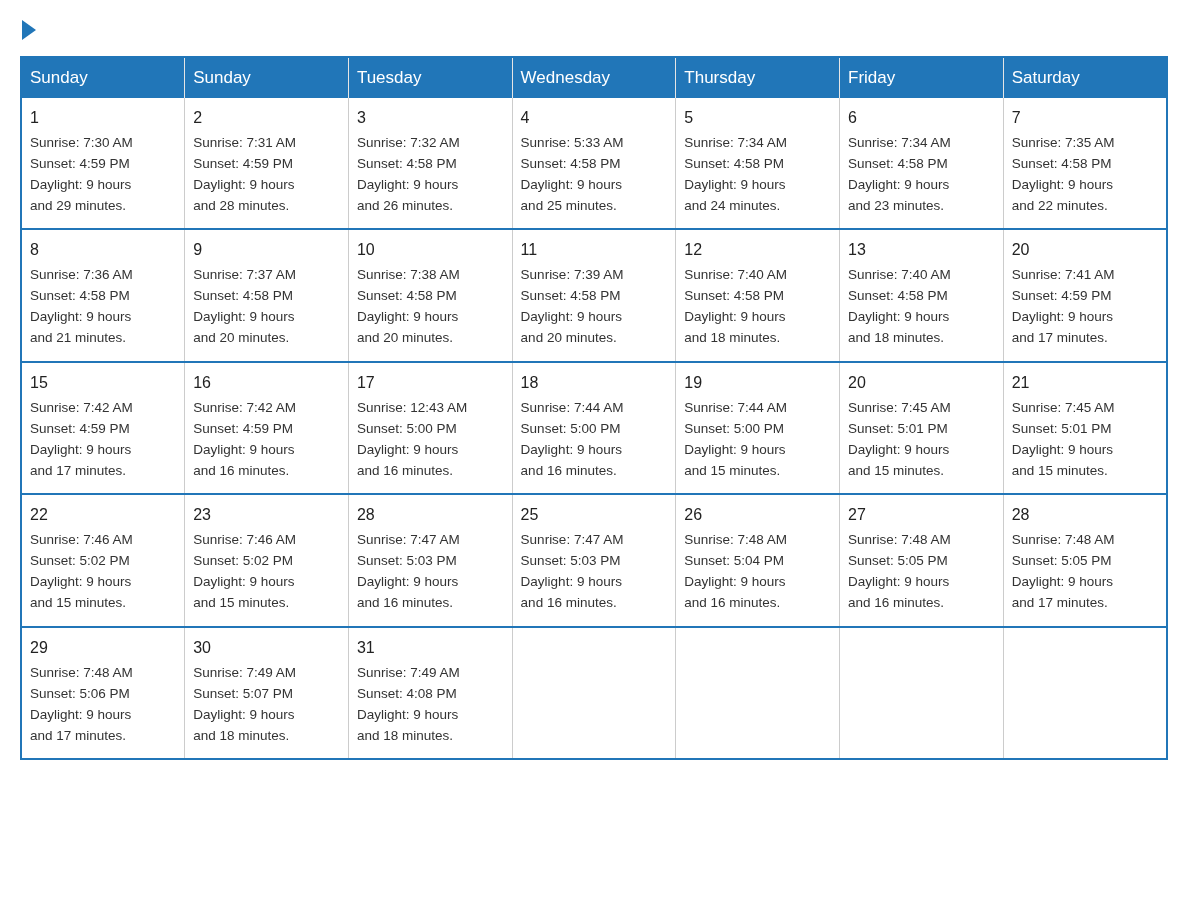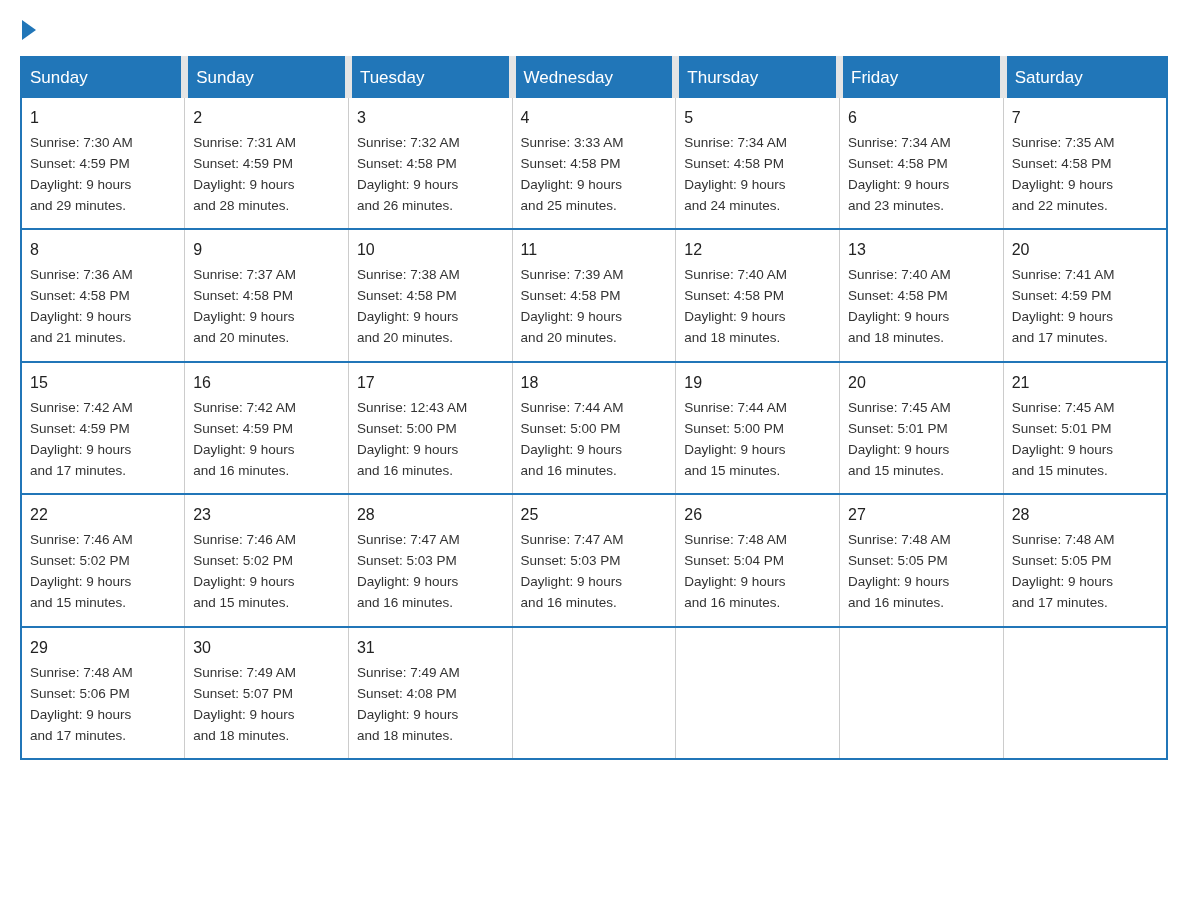"Sunday" thead th { border-right: 7px solid #e5e5e5 -> 1px solid #e5e5e5 }
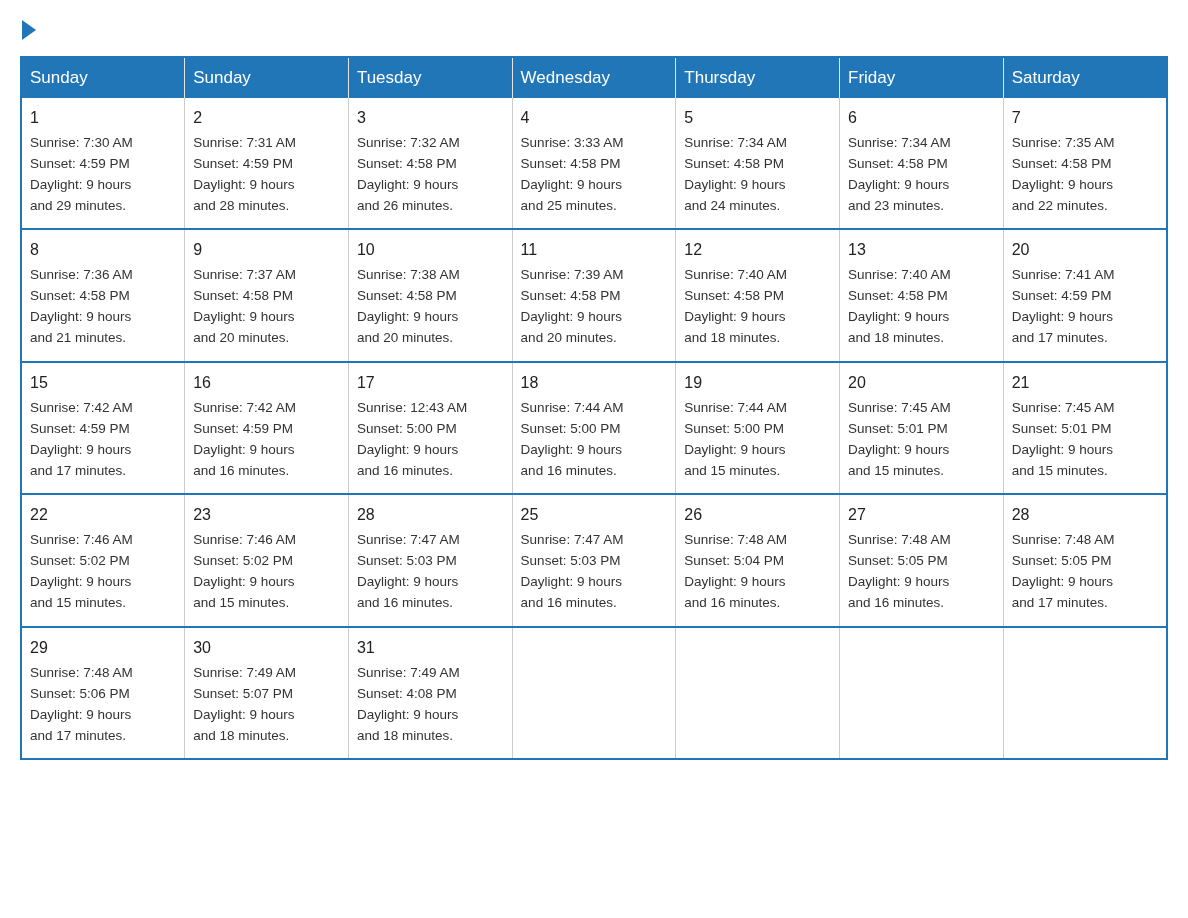"Sunrise: 3:33 AM" span.day-info { text: 3:33 -> 5:33 }
